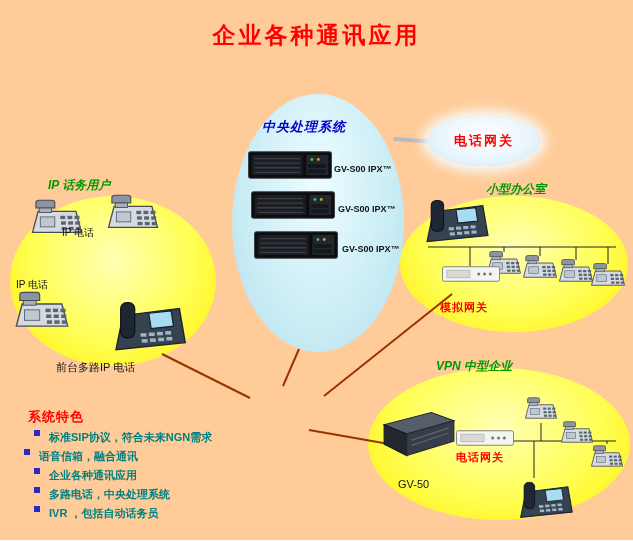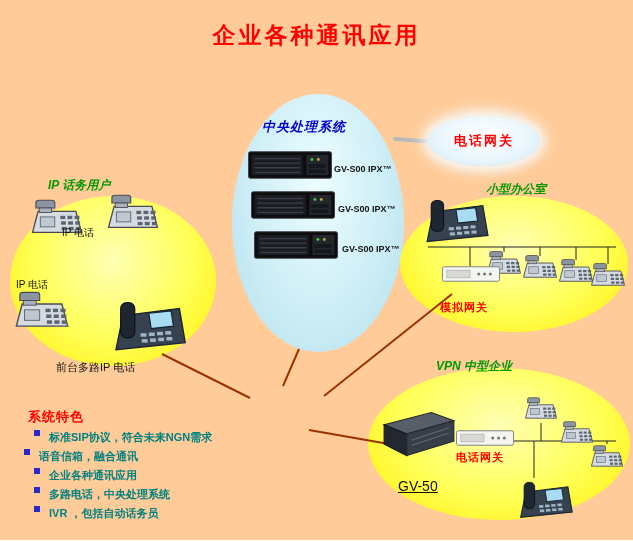"GV-50" div.lbl { font-size: 14px -> 11px; text-decoration: underline -> none }
